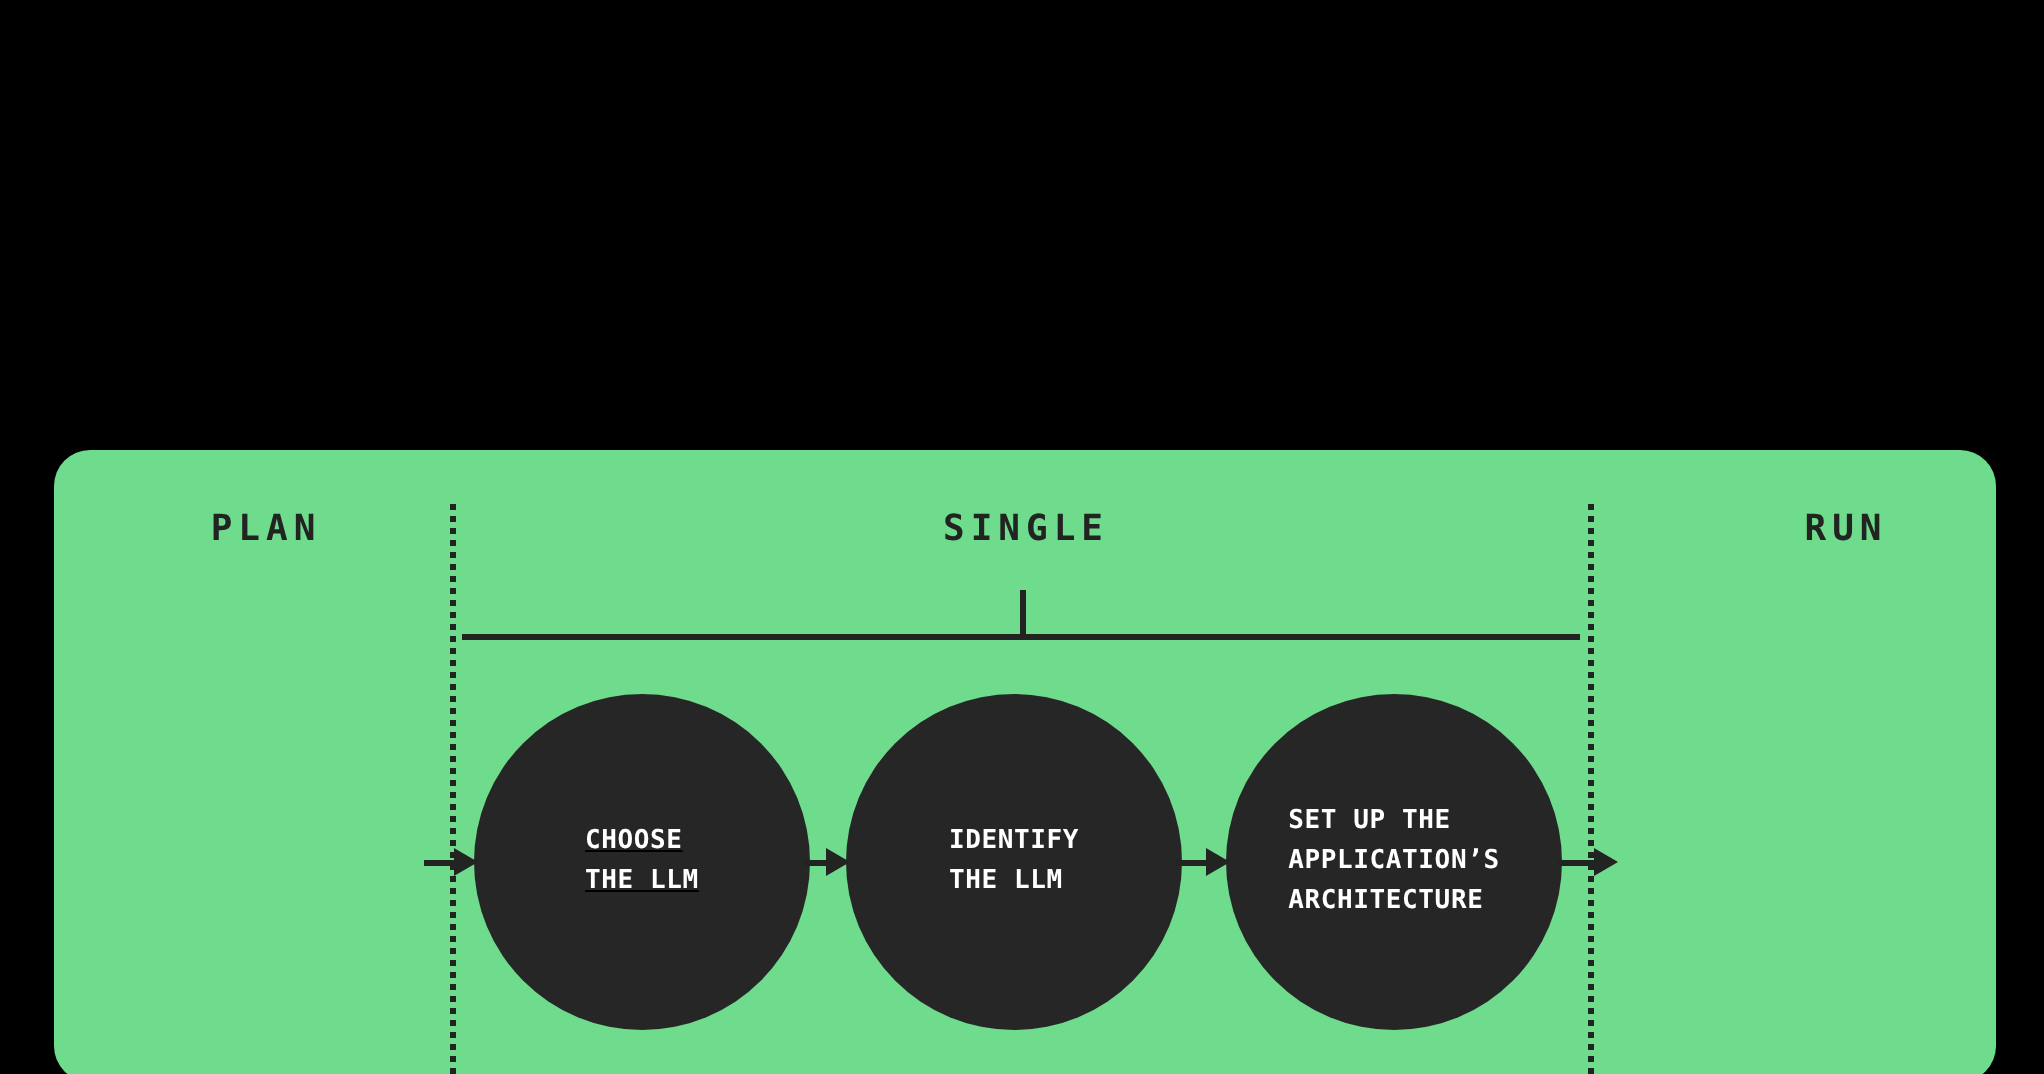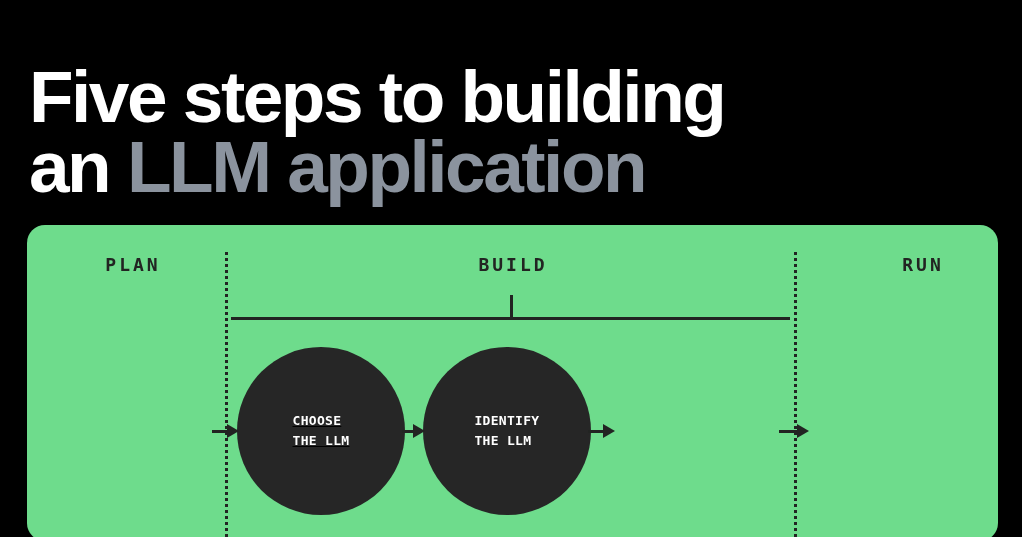"Five steps to building" h1.title { html: <h1> <span>Five steps to building</span><br> <span>an </span><span>LLM application</span> </h1> -> none }
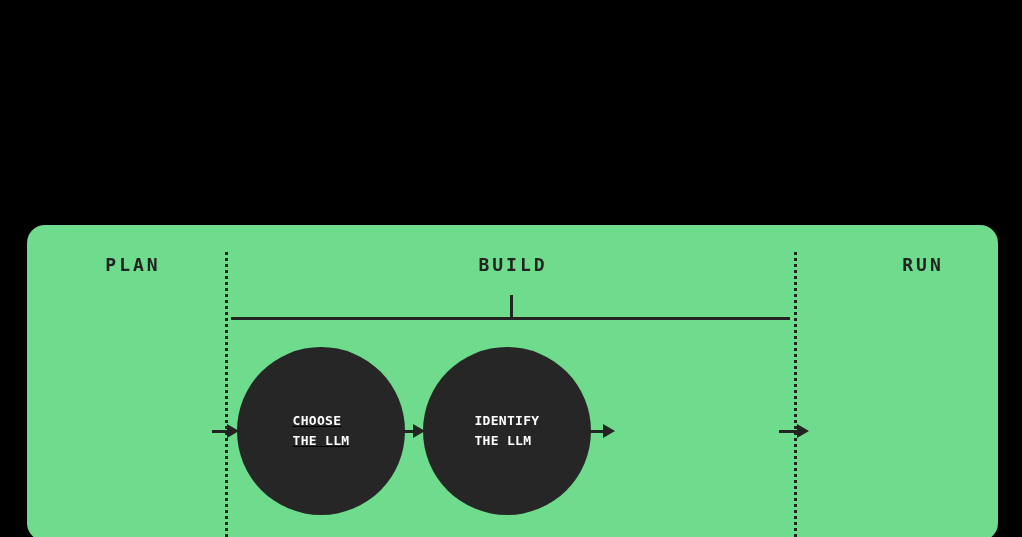"BUILD" div.section-label { text: BUILD -> SINGLE }
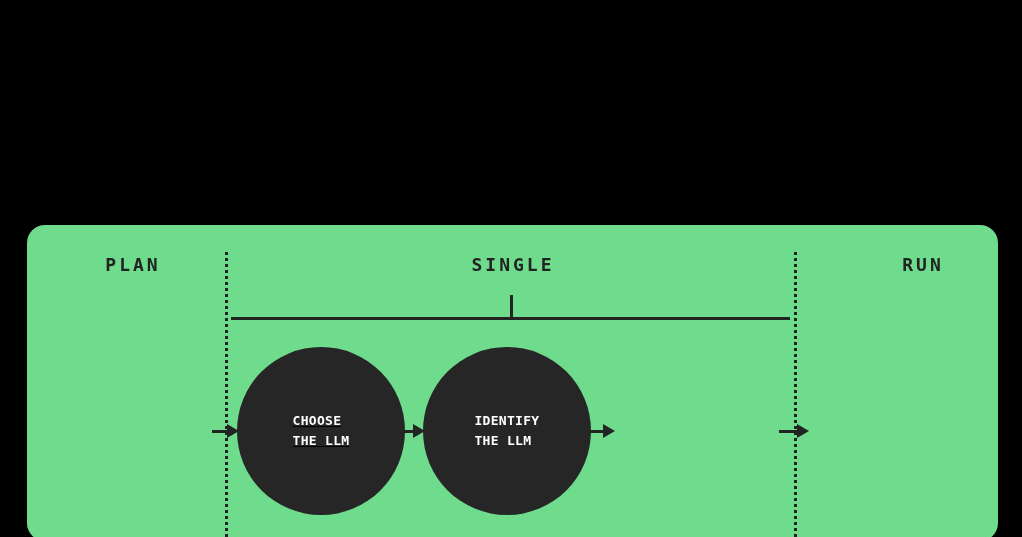"SET UP THE" div.circle { html: none -> <div> <div>SET UP THE APPLICATION’S ARCHITECTURE</div> </div> }
